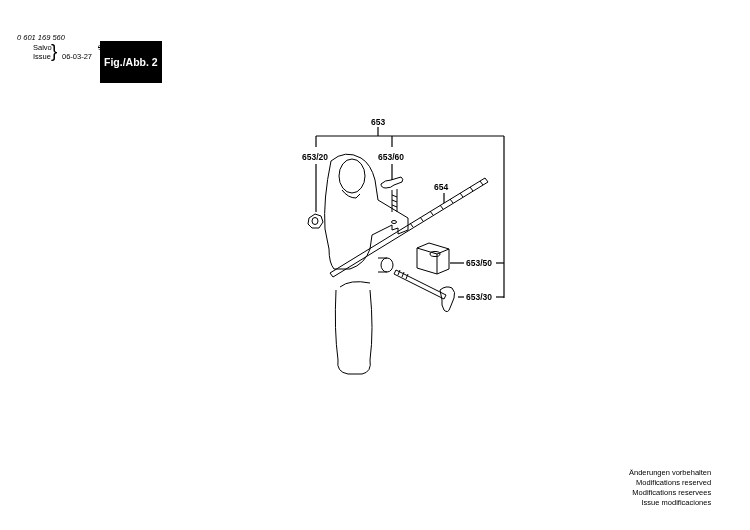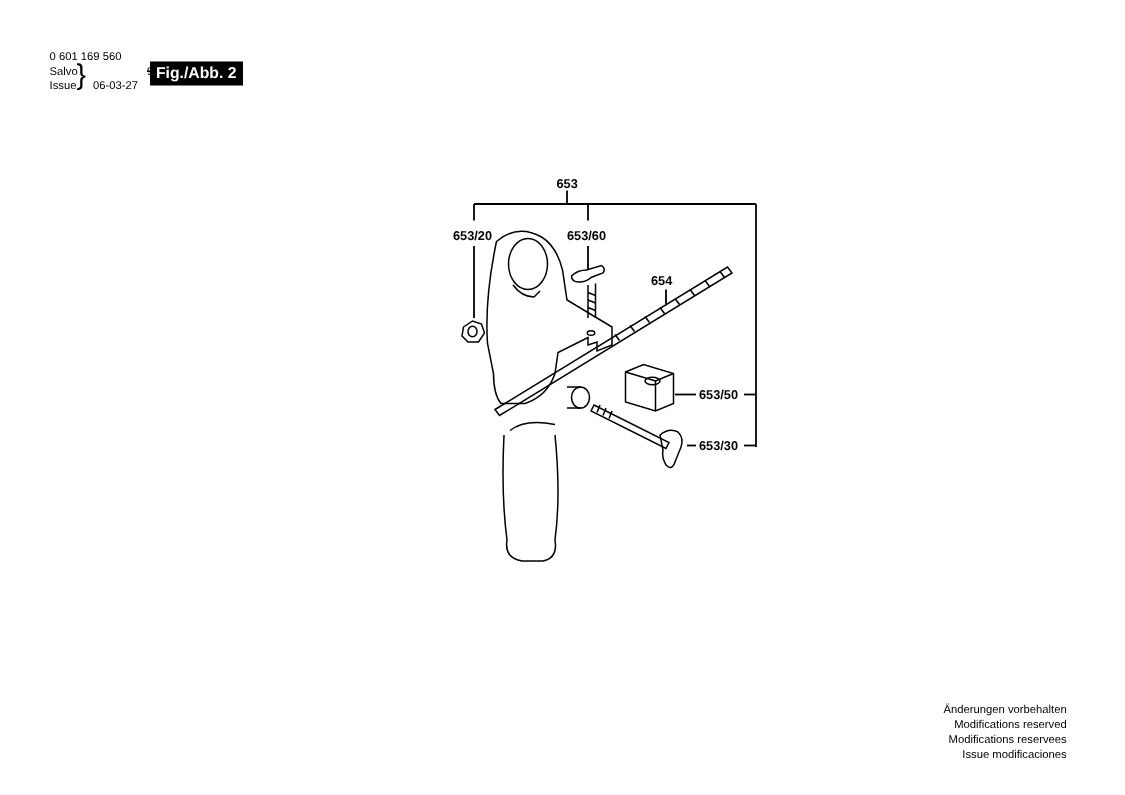"0 601 169 560" .partno { font-style: none -> italic; left: 33px -> 17px }
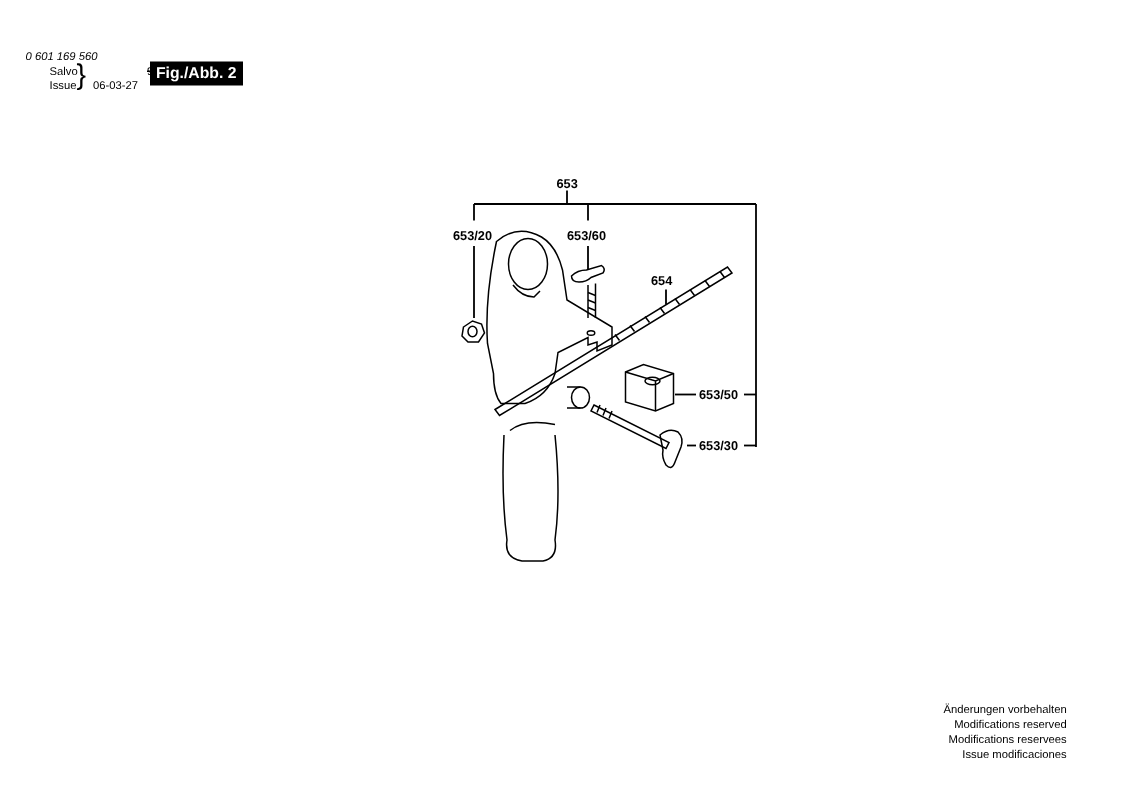"Fig./Abb. 2" .figbox { padding: 2px 4px -> 15px 4px }
